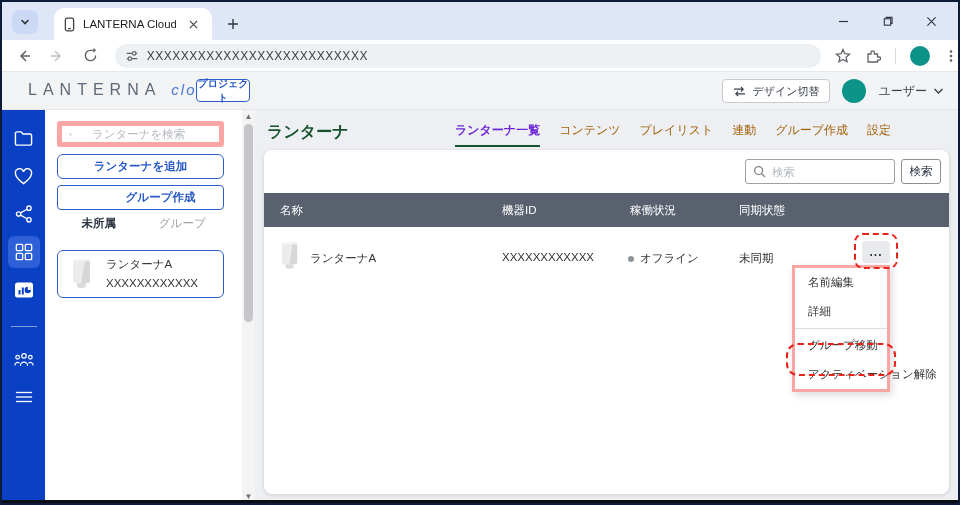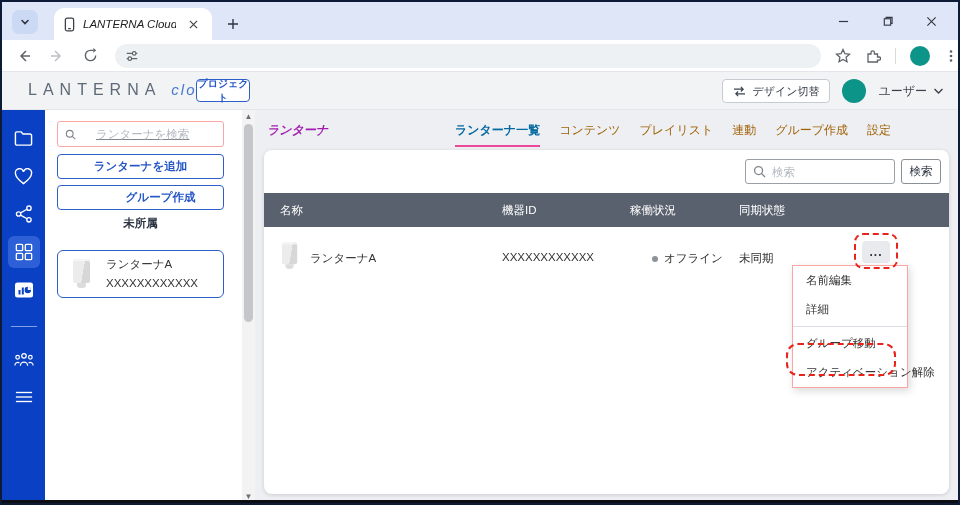"LANTERNA Cloud" .tabstrip { font-style: italic -> none }
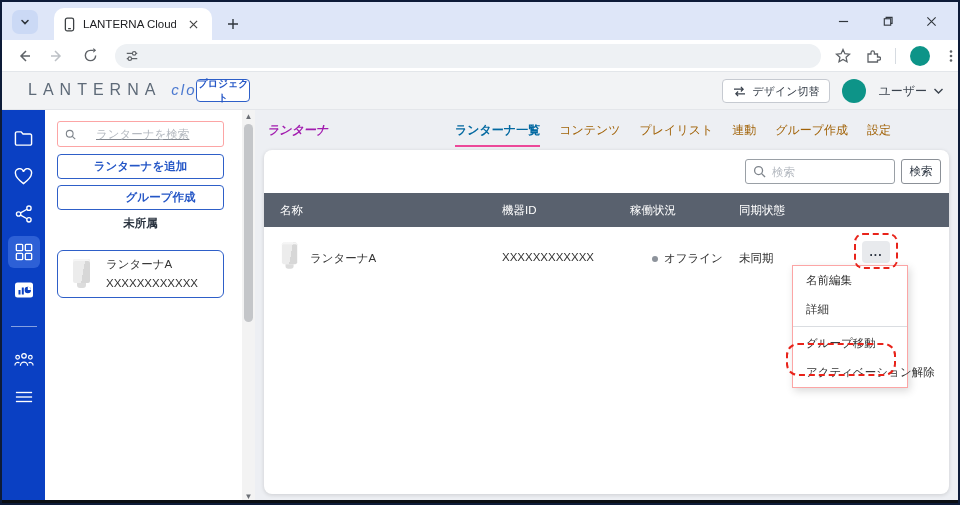"XXXXXXXXXXXXXXXXXXXXXXXXXX" span.url { html: none -> <span>XXXXXXXXXXXXXXXXXXXXXXXXXX</span> }
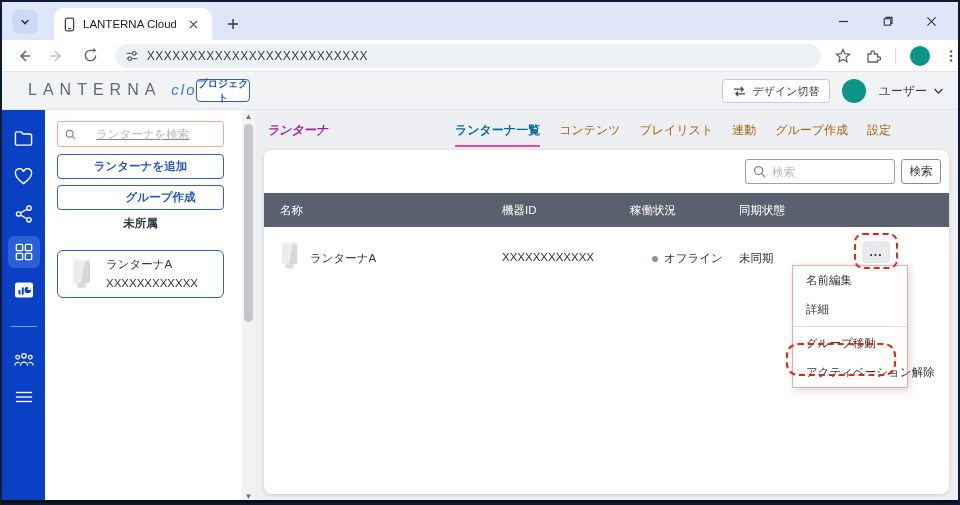"ランターナを検索" .side-search { border: 1px solid #fca5a5 -> 5px solid #fca5a5; text-decoration: underline -> none }
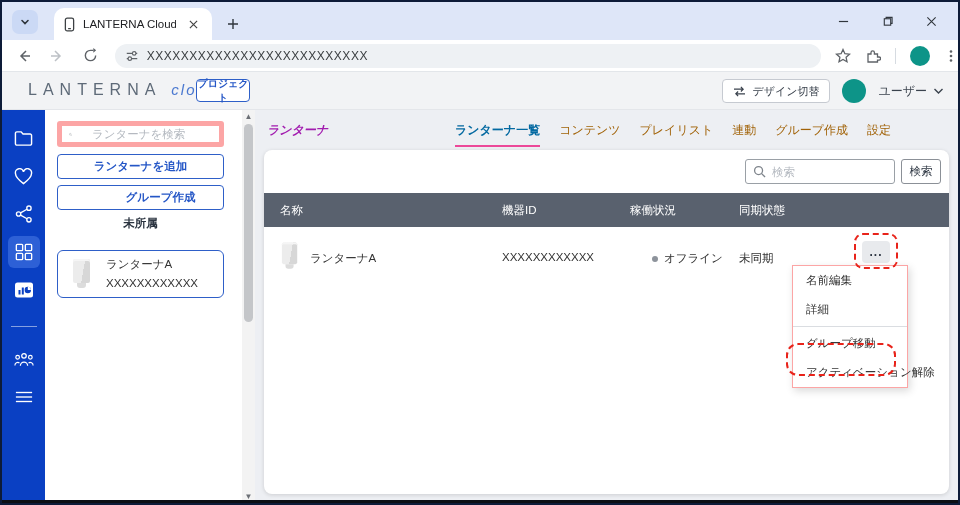"ランターナ" .page-title { color: #a21caf -> #14532d; font-size: 12px -> 16px; font-style: italic -> none }
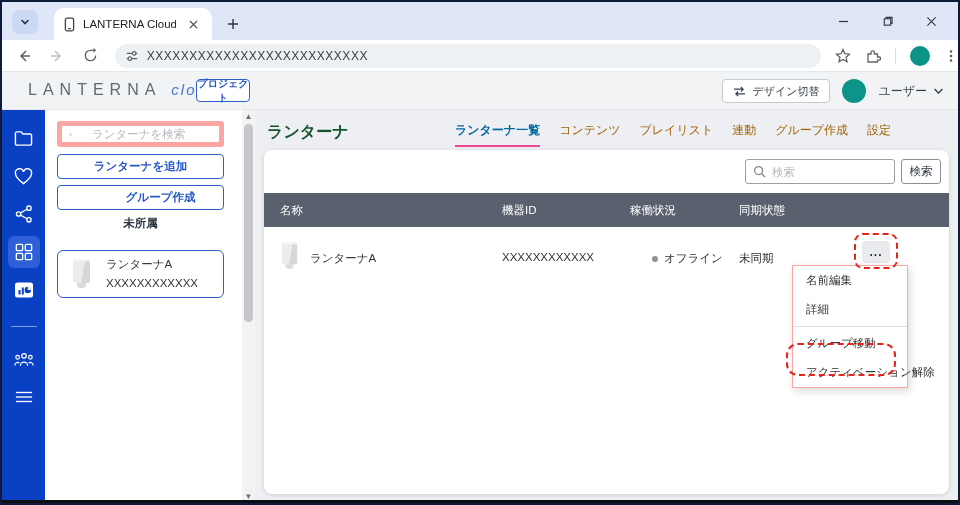"ランターナ一覧" .main-tab.active { border-bottom: 2px solid #ec4899 -> 2px solid #14532d; color: #0369a1 -> #6d28d9 }
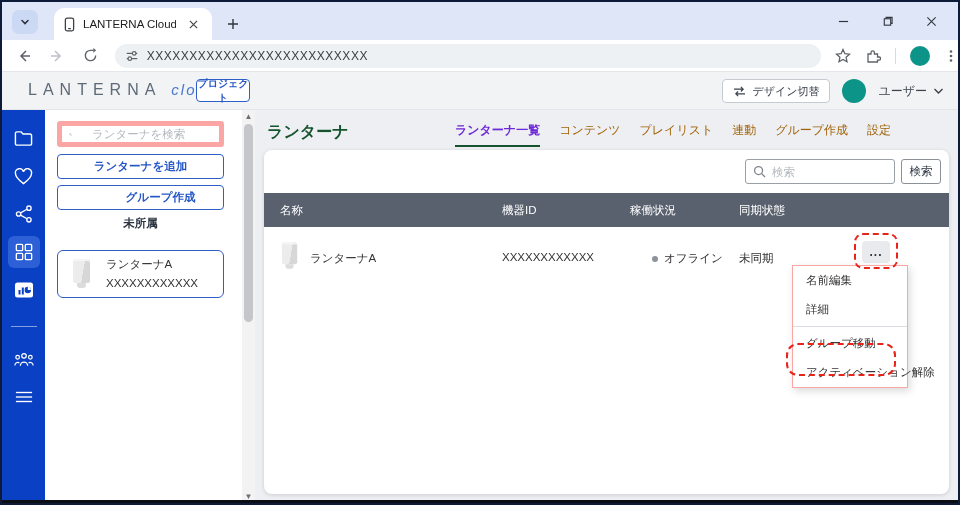"ランターナを追加" button.side-btn { border-radius: none -> 6px }
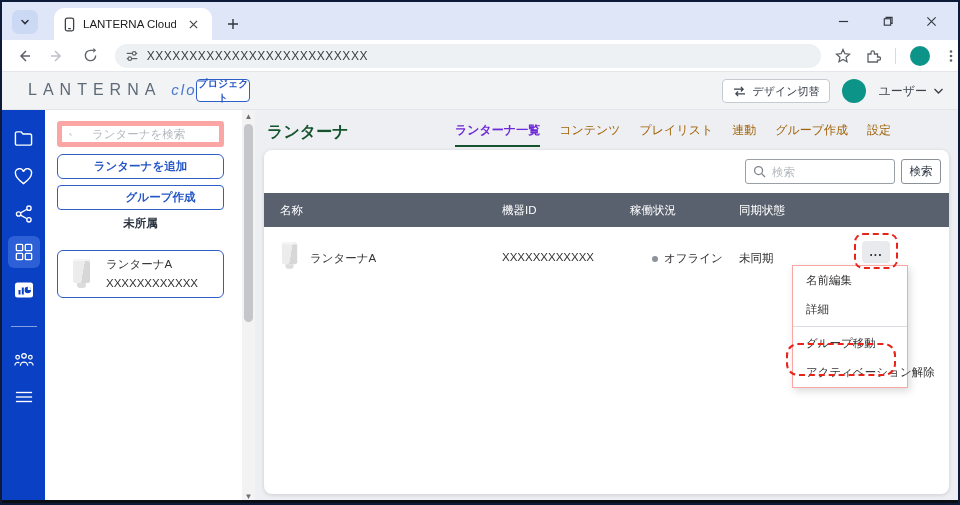"グループ" div.side-tab { html: none -> <div>グループ</div> }
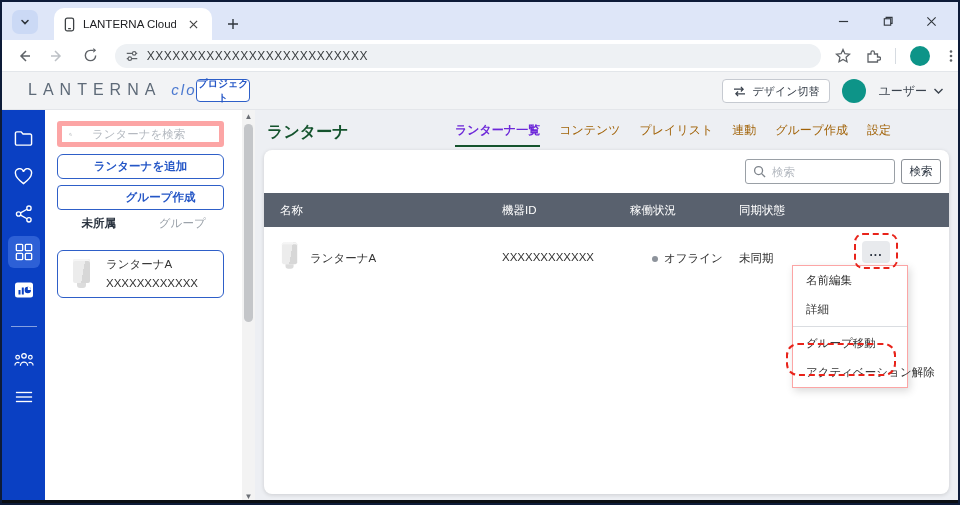"オフライン" span.cell { left: 388px -> 364px }
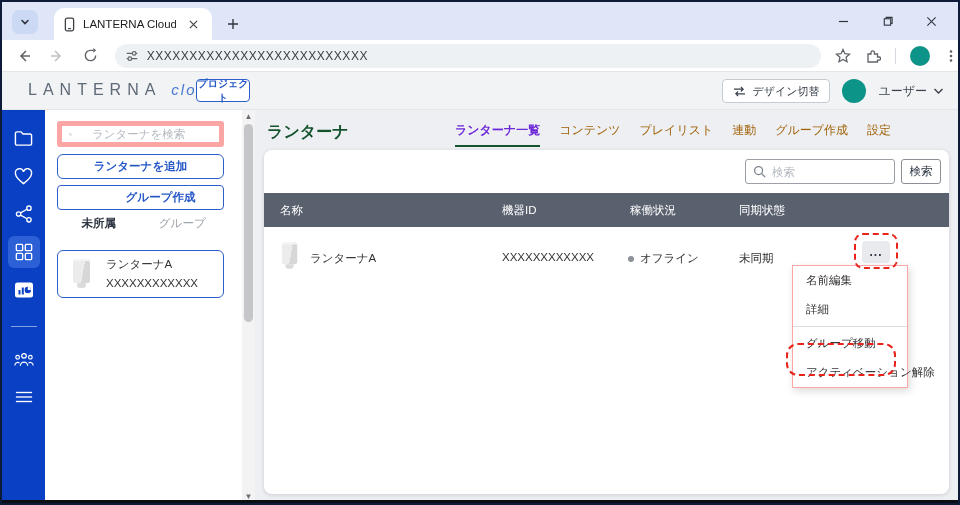"名前編集" .ctx-menu { border: 1px solid #fca5a5 -> 3px solid #fca5a5; width: 116px -> 98px }
